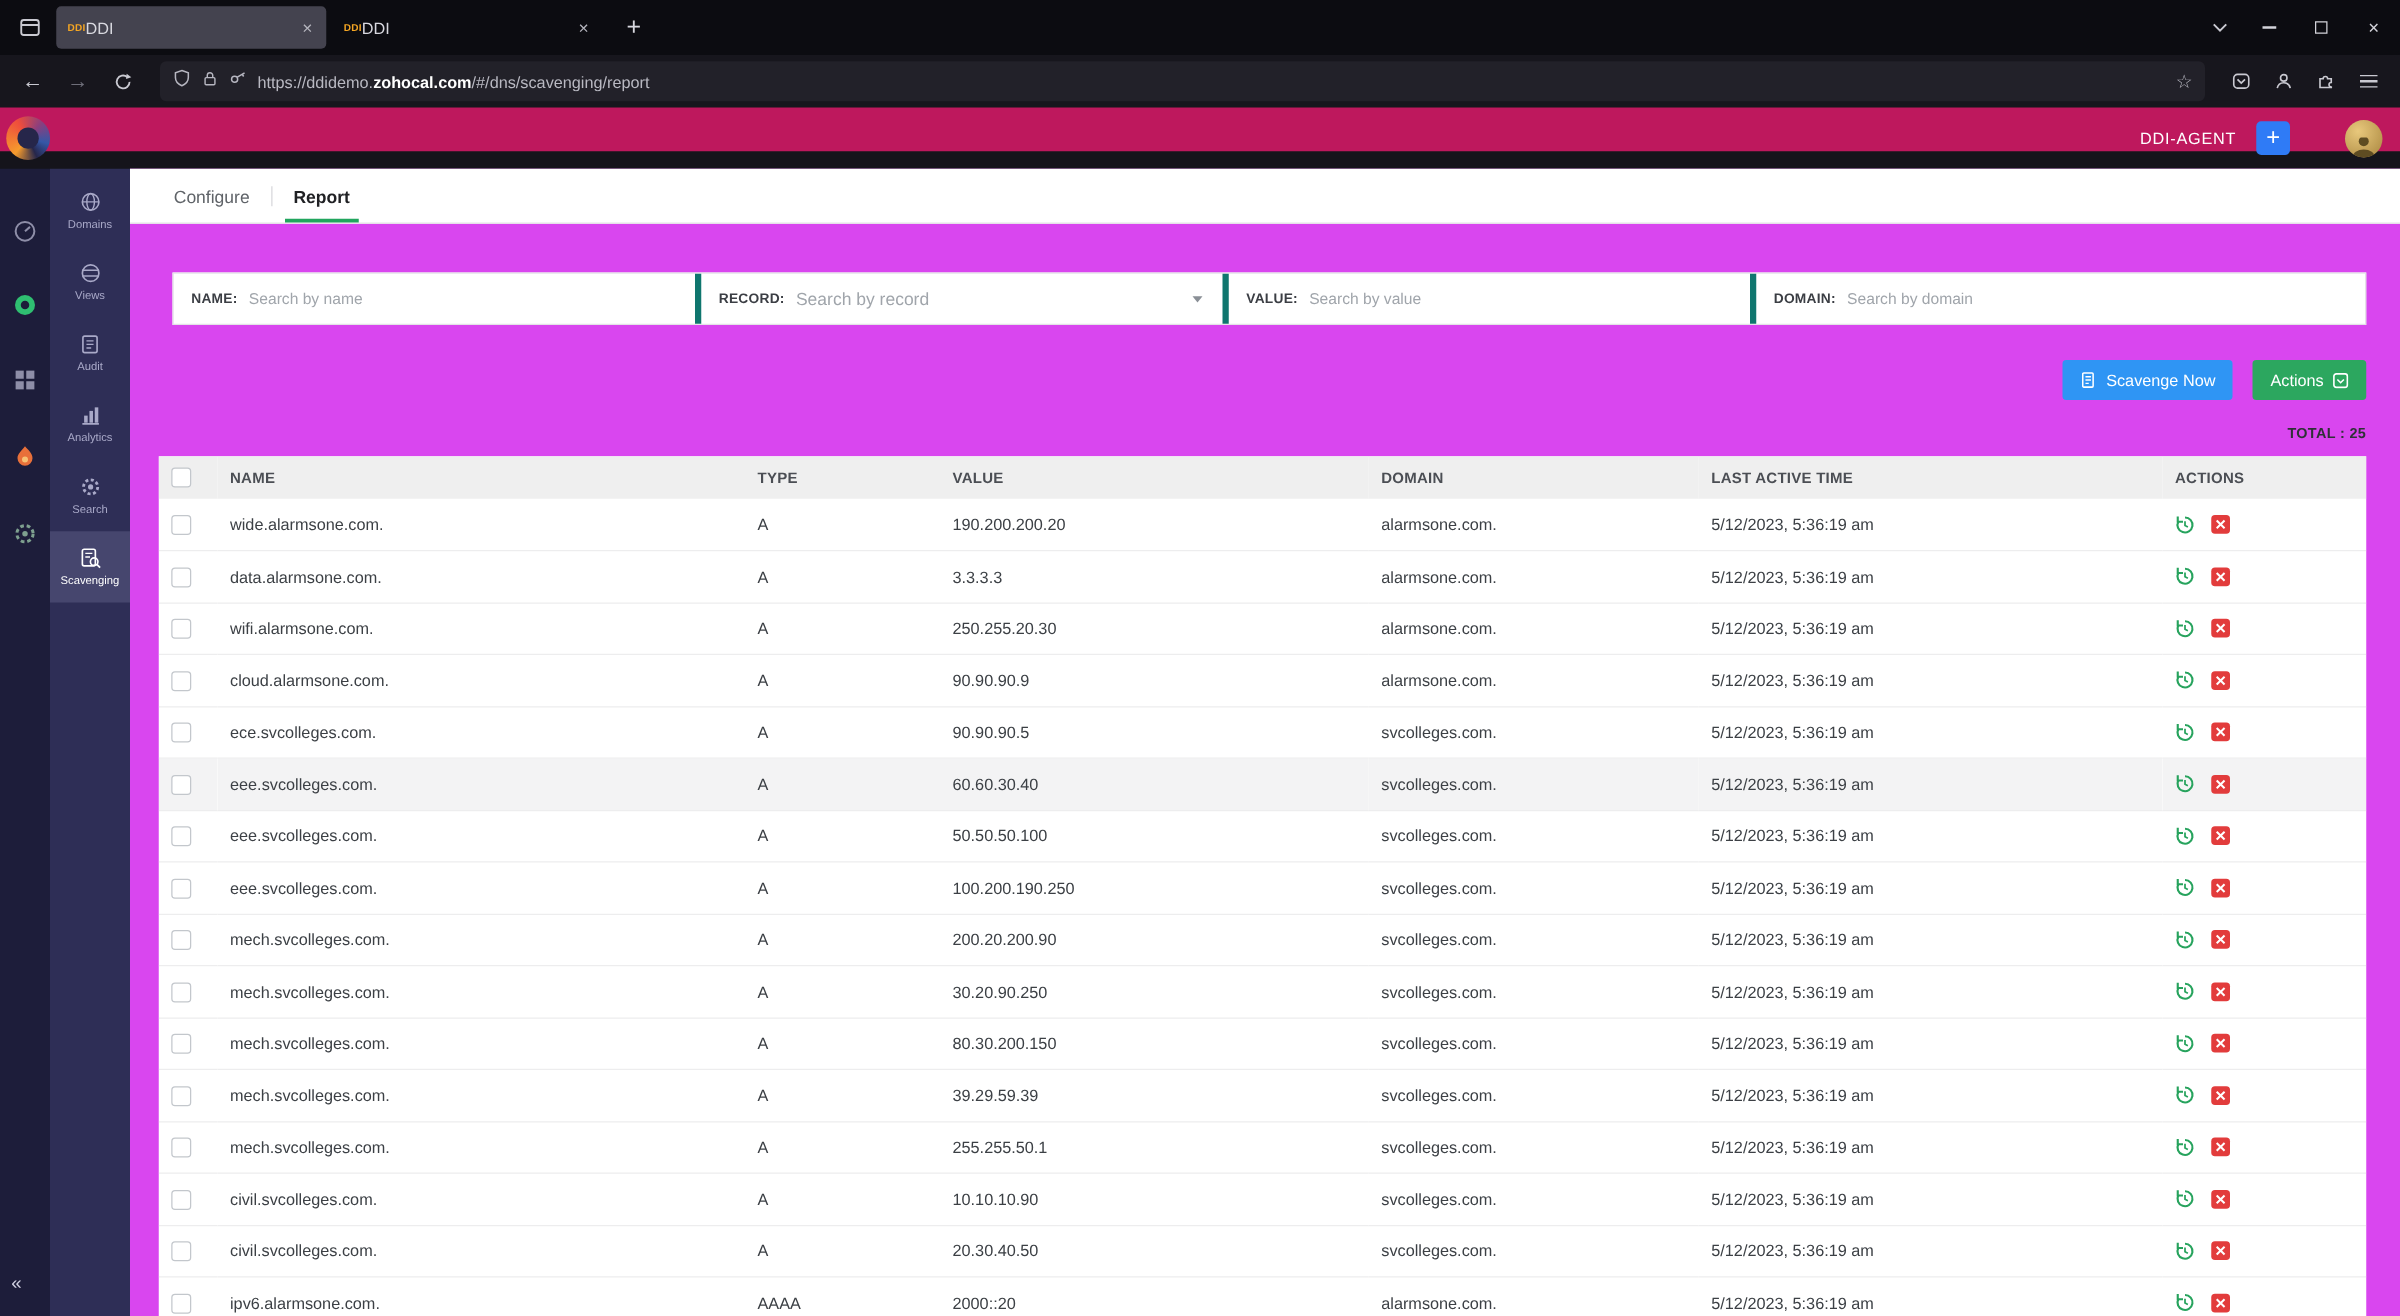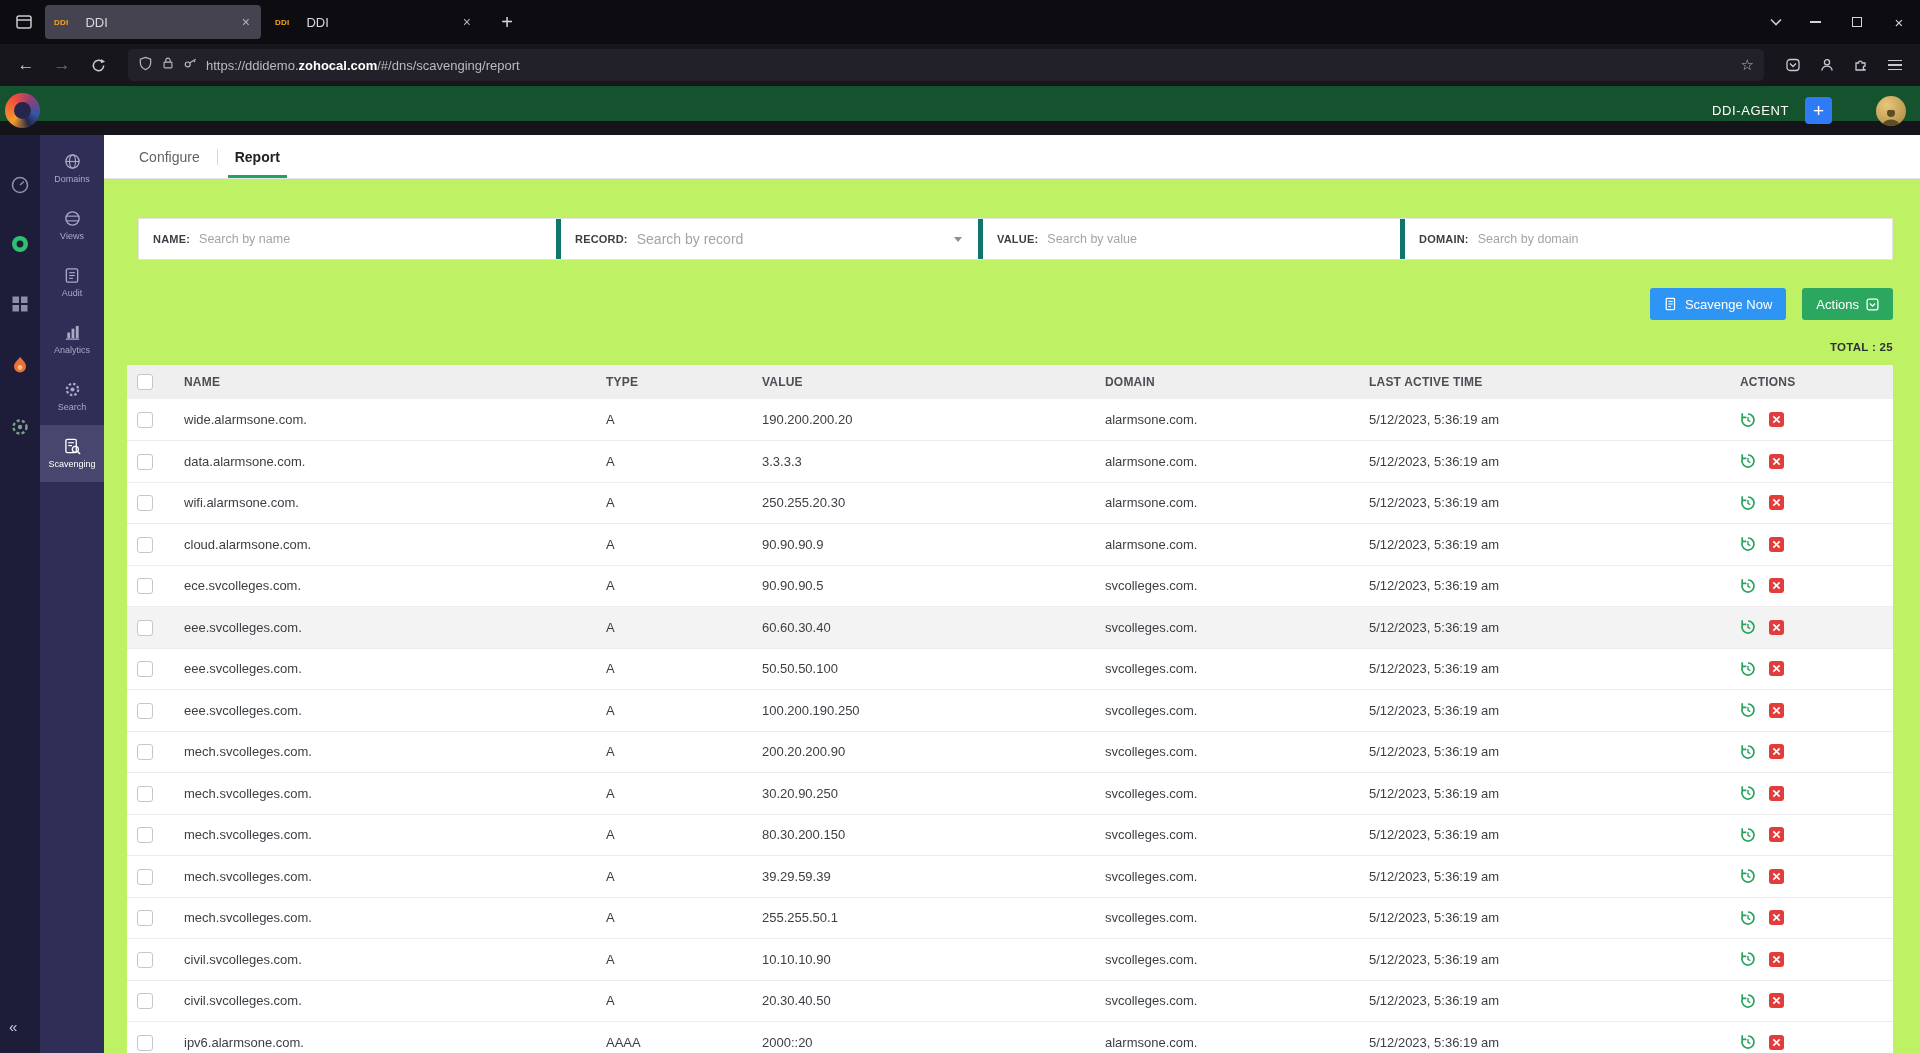"DDI" .tab { gap: 17px -> 0 }
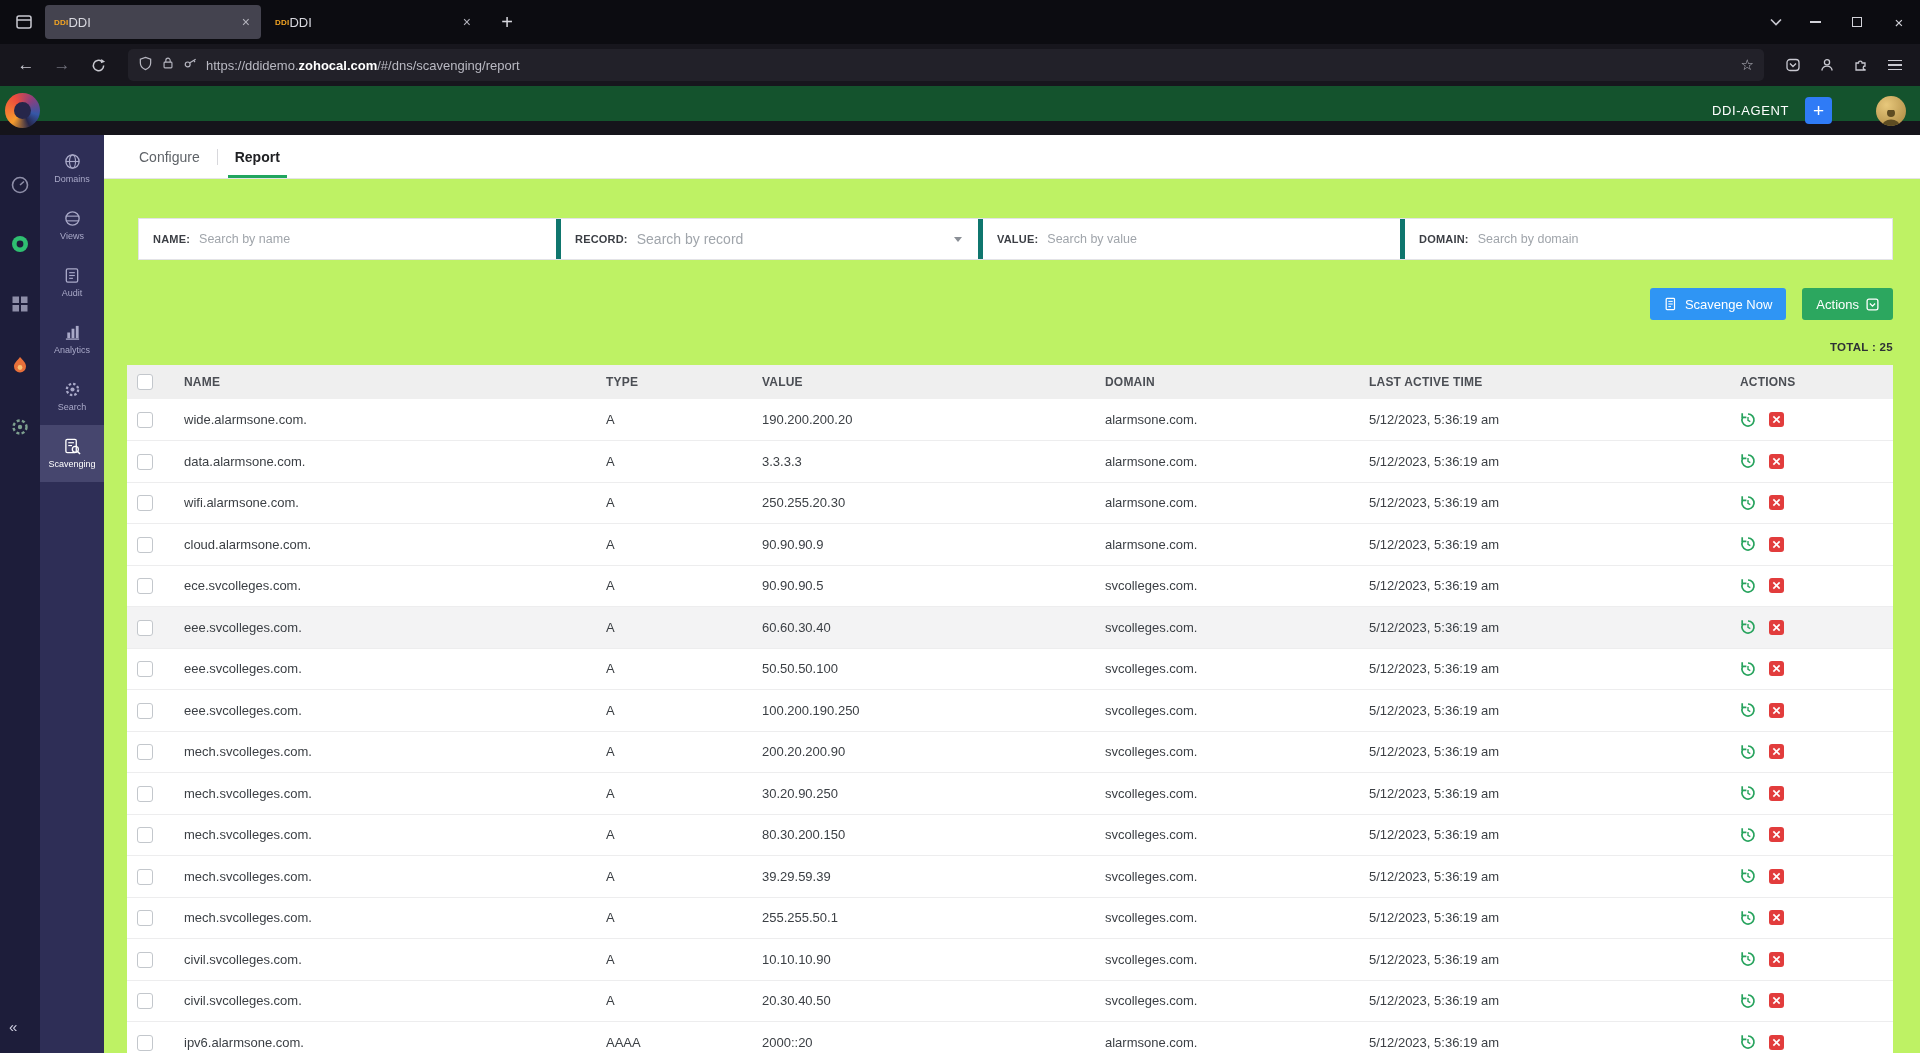"DDI-AGENT" .app-header { background: #14532d -> #be185d }
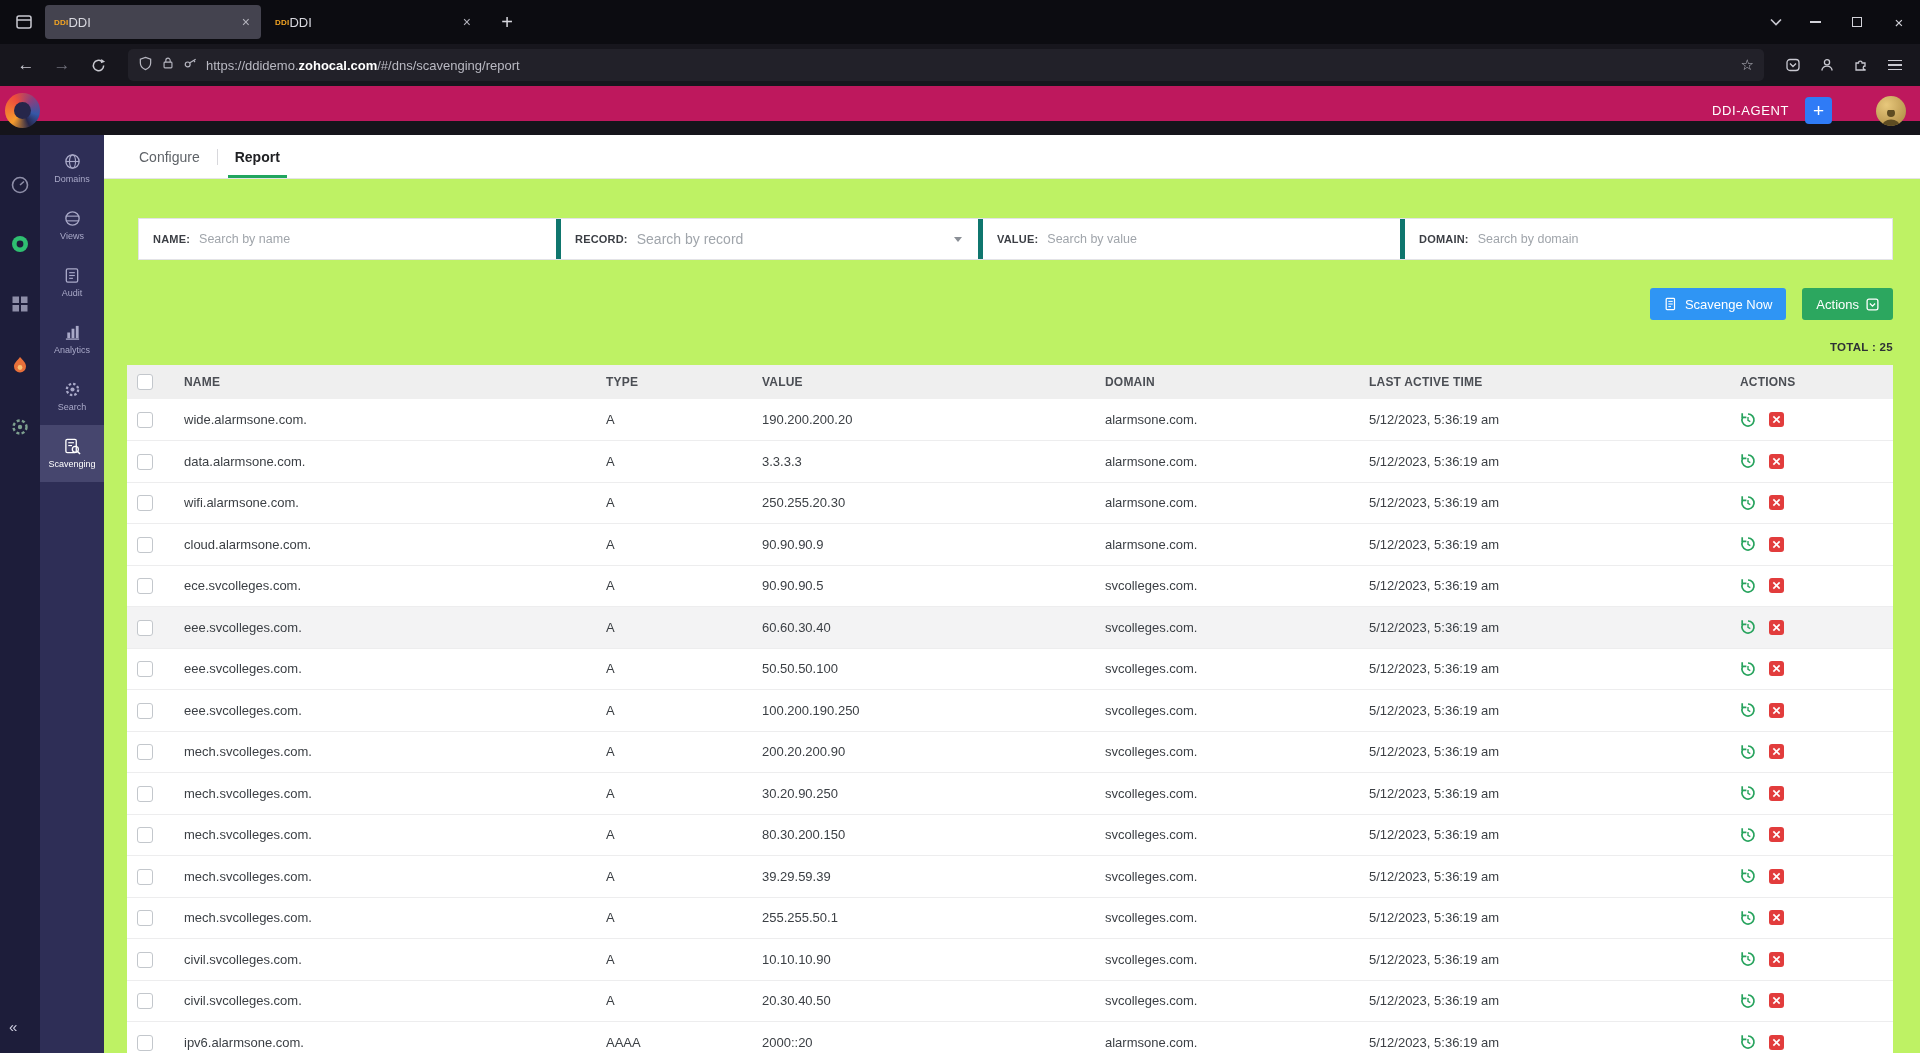"Configure" .main { background: #bef264 -> #d946ef }
